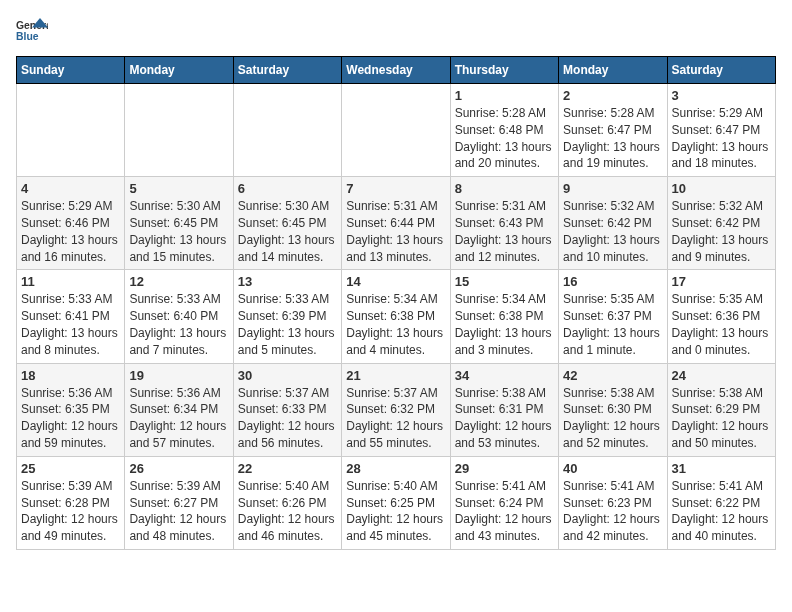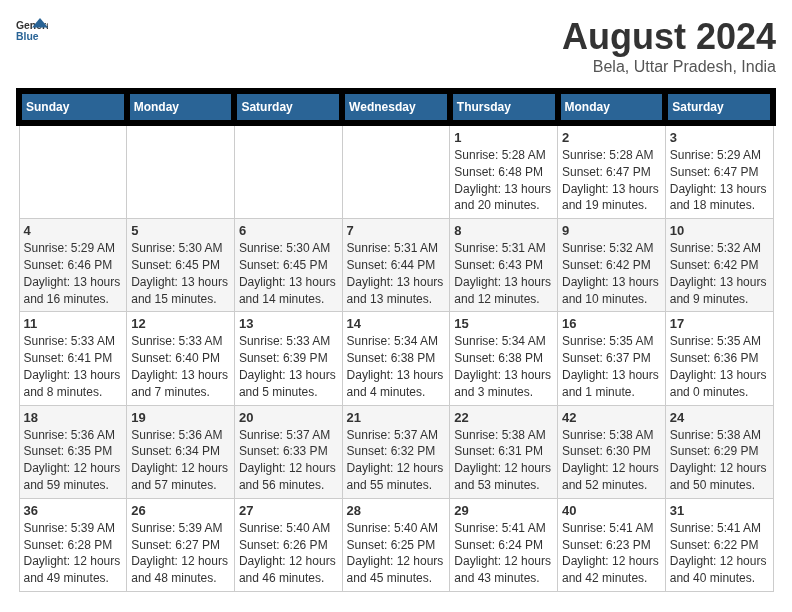"August 2024" div.title-block { html: <div> <div>August 2024</div> <div>Bela, Uttar Pradesh, India</div> </div> -> none }
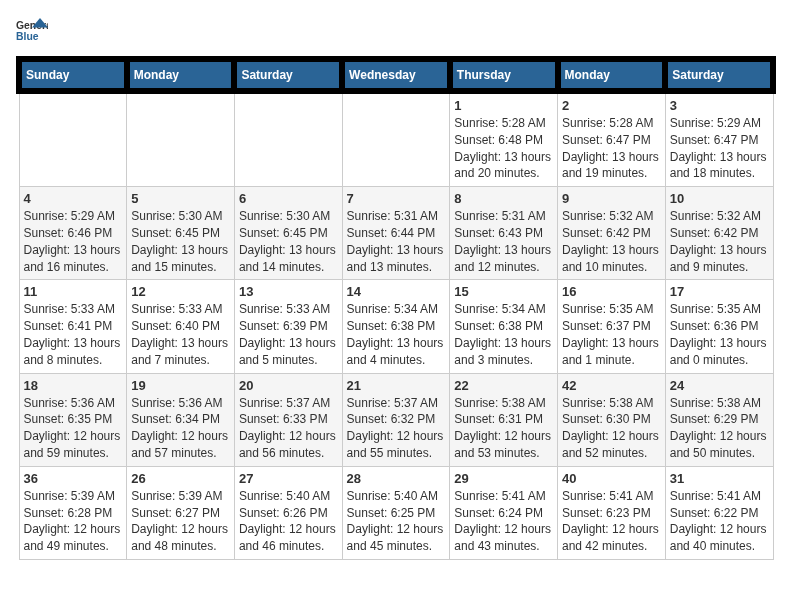"Sunday" thead tr th { border: 6px solid #000000 -> 1px solid #000000 }
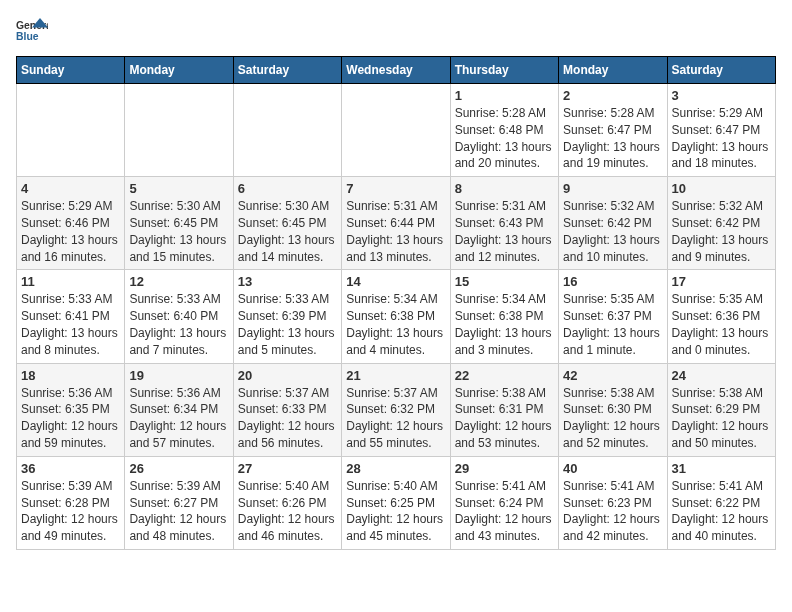"20" span.day-number { text: 20 -> 30 }
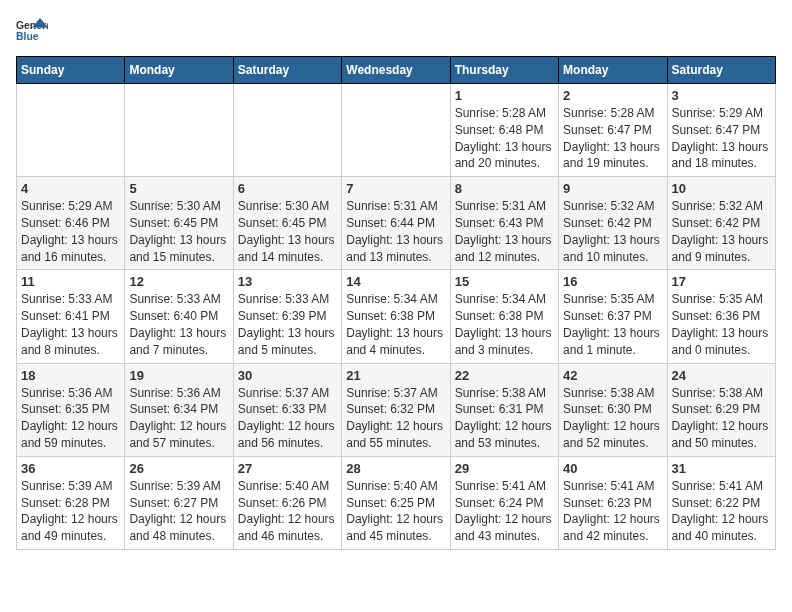"22" span.day-number { text: 22 -> 34 }
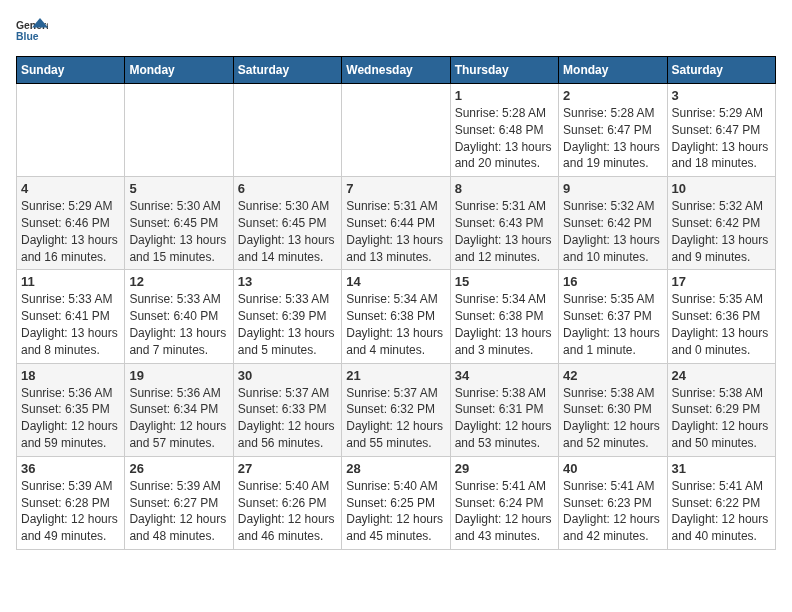"36" span.day-number { text: 36 -> 25 }
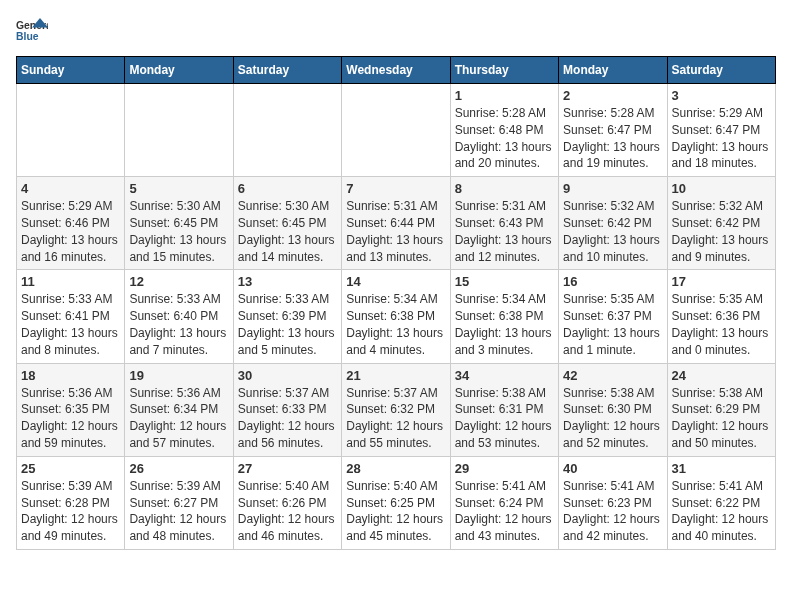"27" span.day-number { text: 27 -> 22 }
